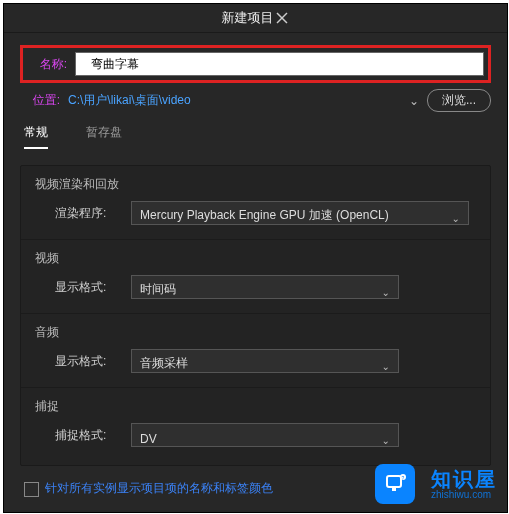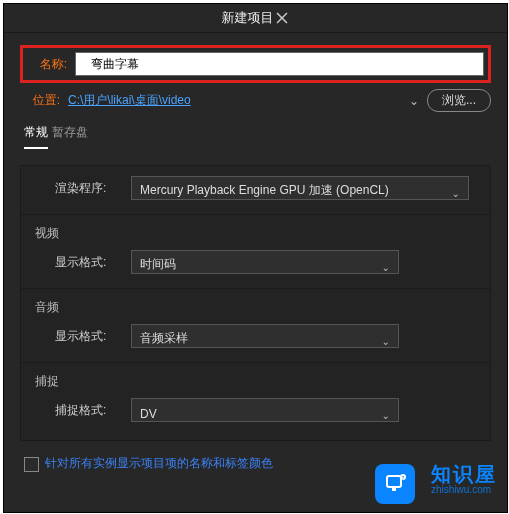"名称:" .row .lbl { color: #f97316 -> #d946ef }
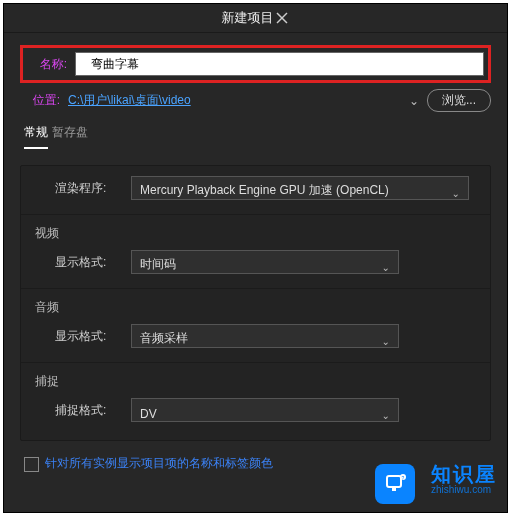"C:\用户\likai\桌面\video" .loc-val { text-decoration: underline -> none }
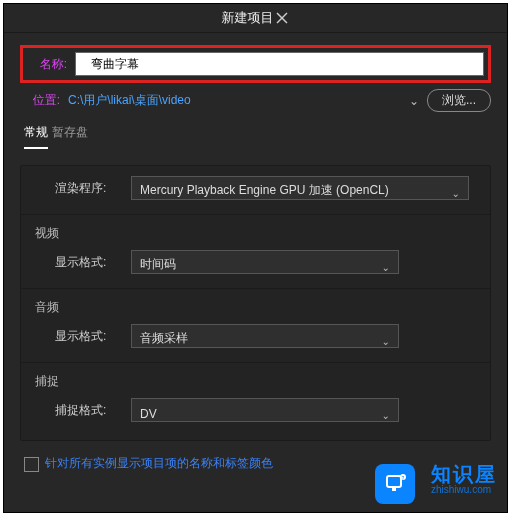"常规" .tabs { gap: 4px -> 38px }
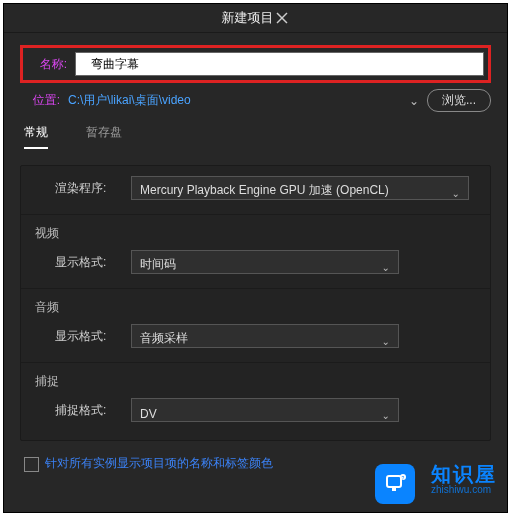"视频渲染和回放" div.sect-title { html: none -> <div>视频渲染和回放</div> }
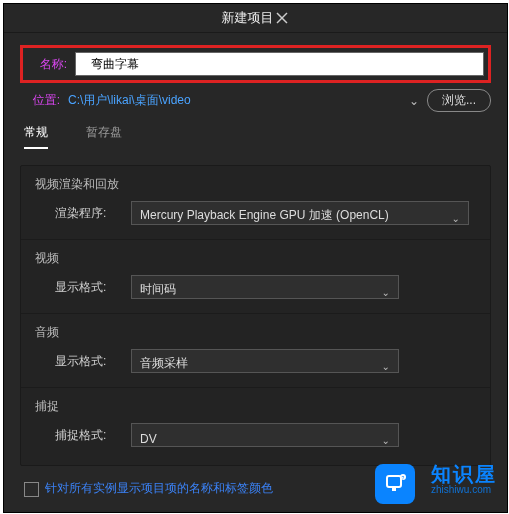"知识屋" .wm { align-items: none -> center }
